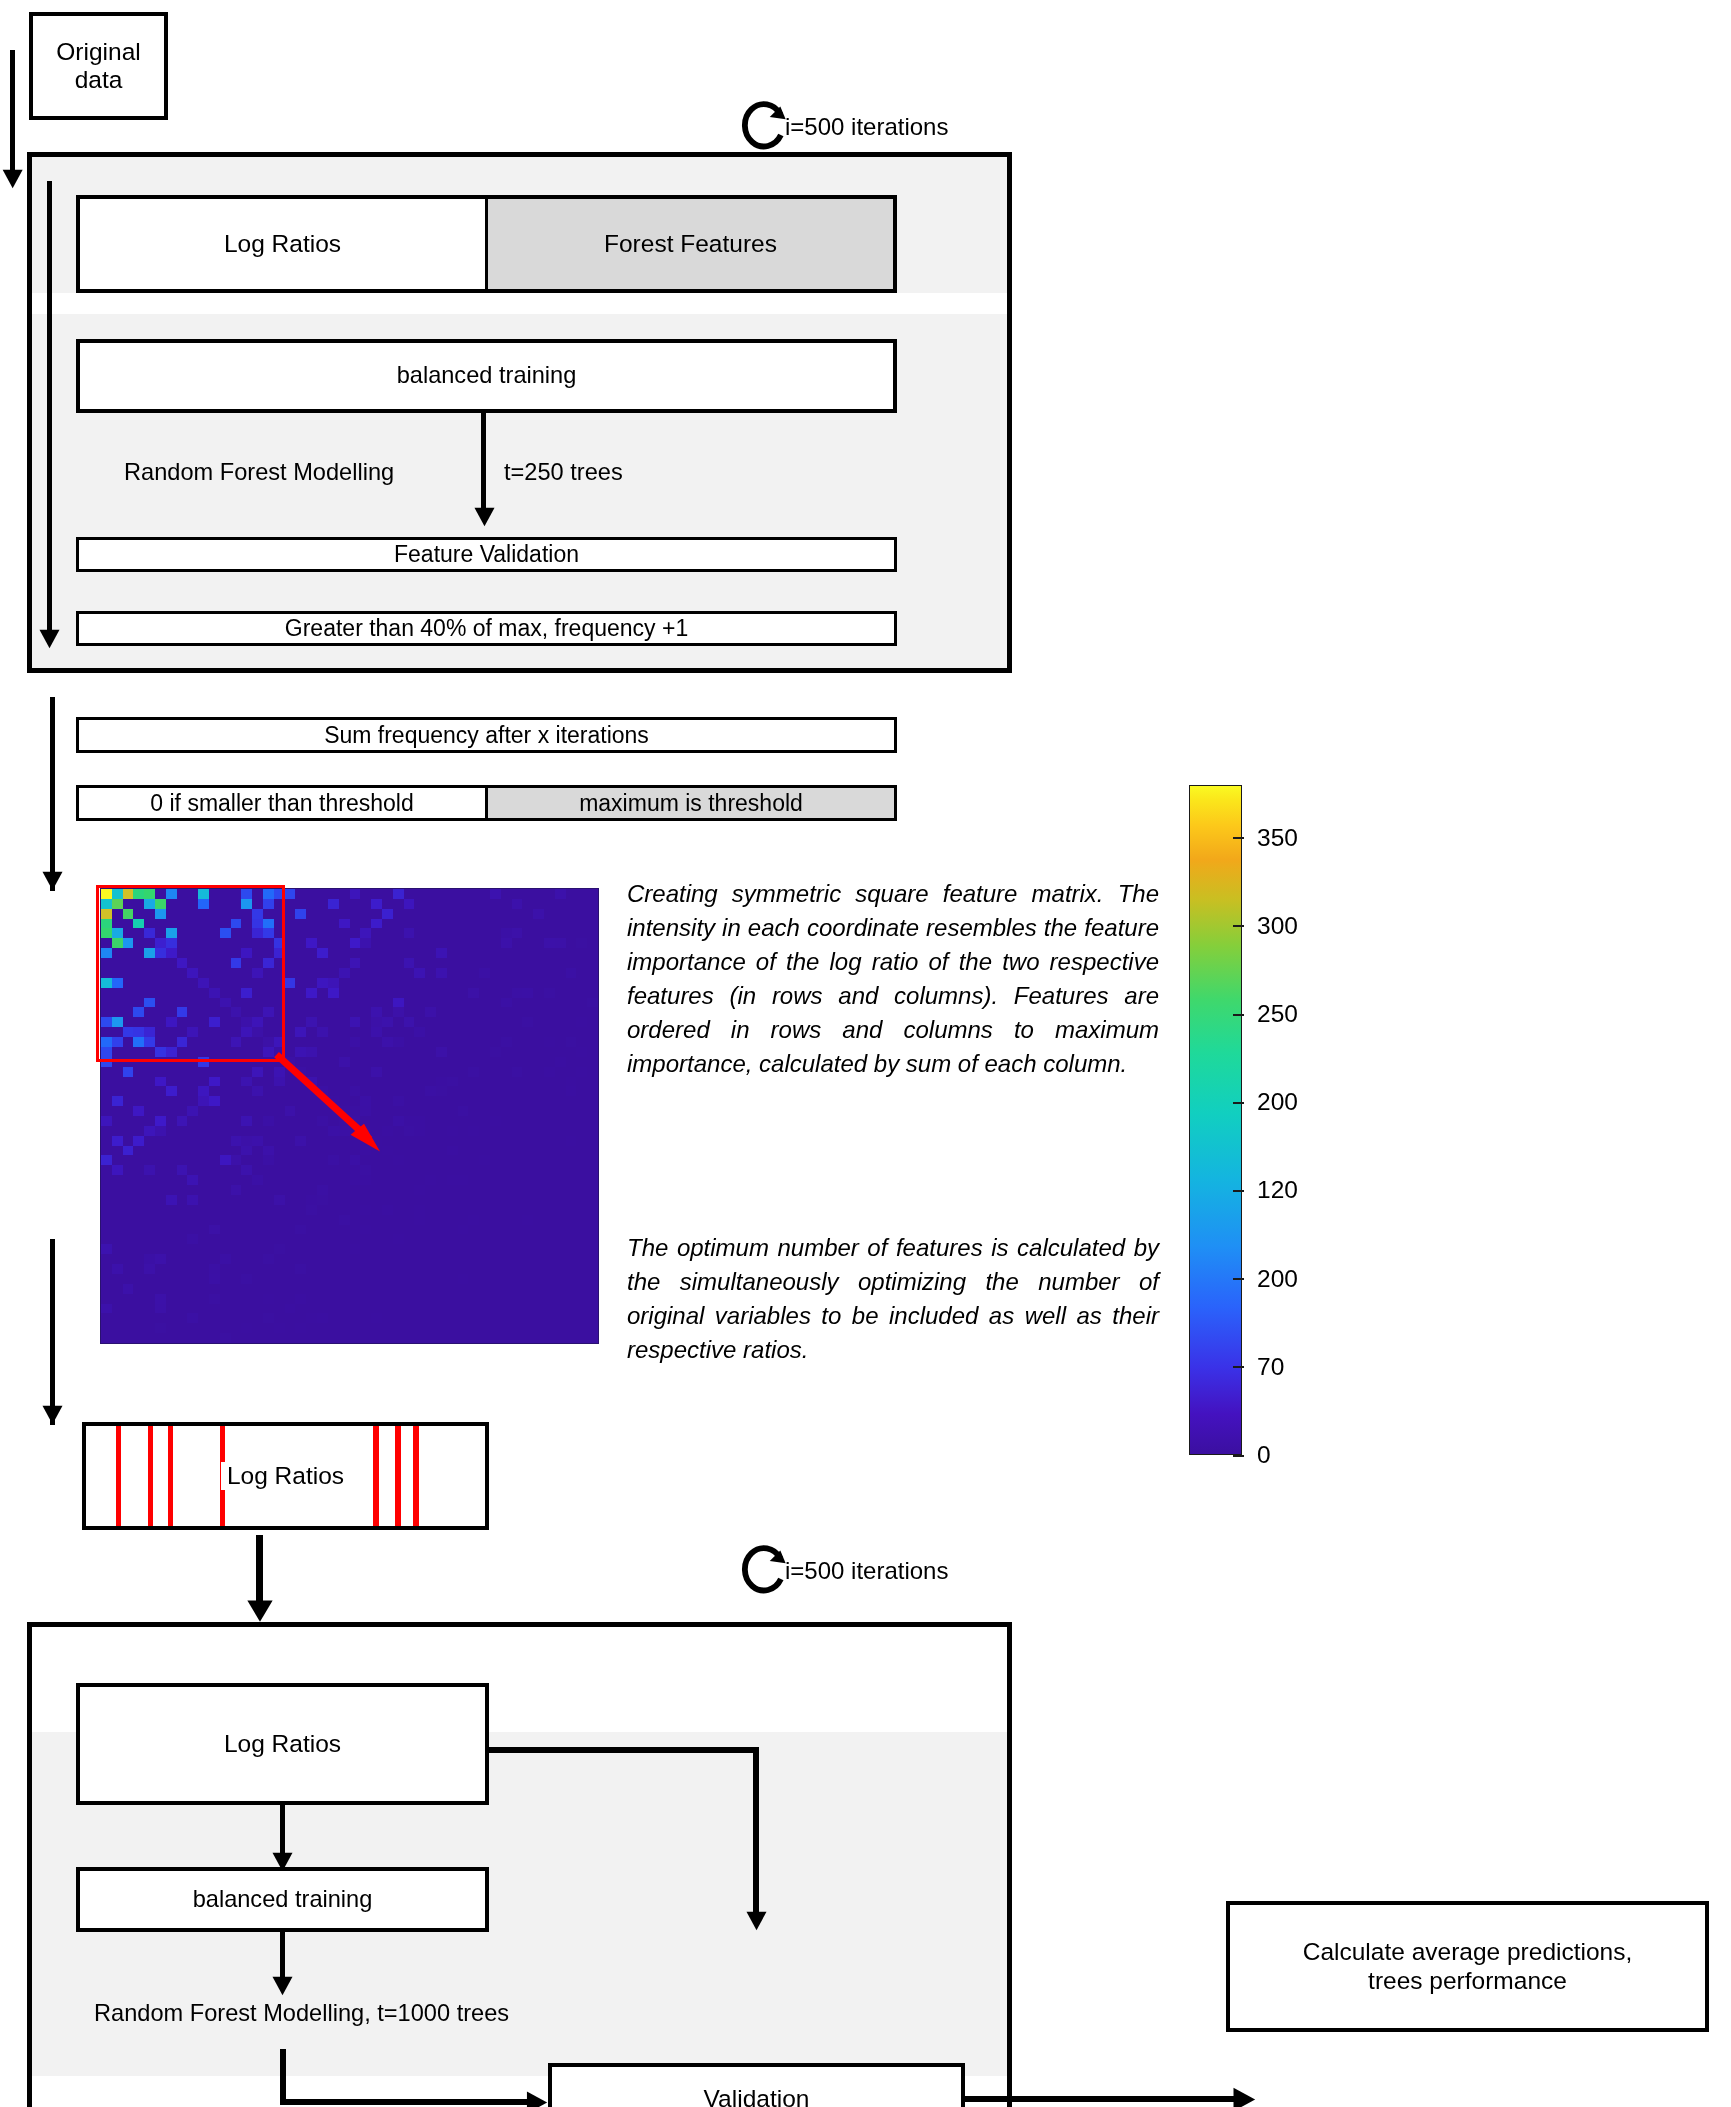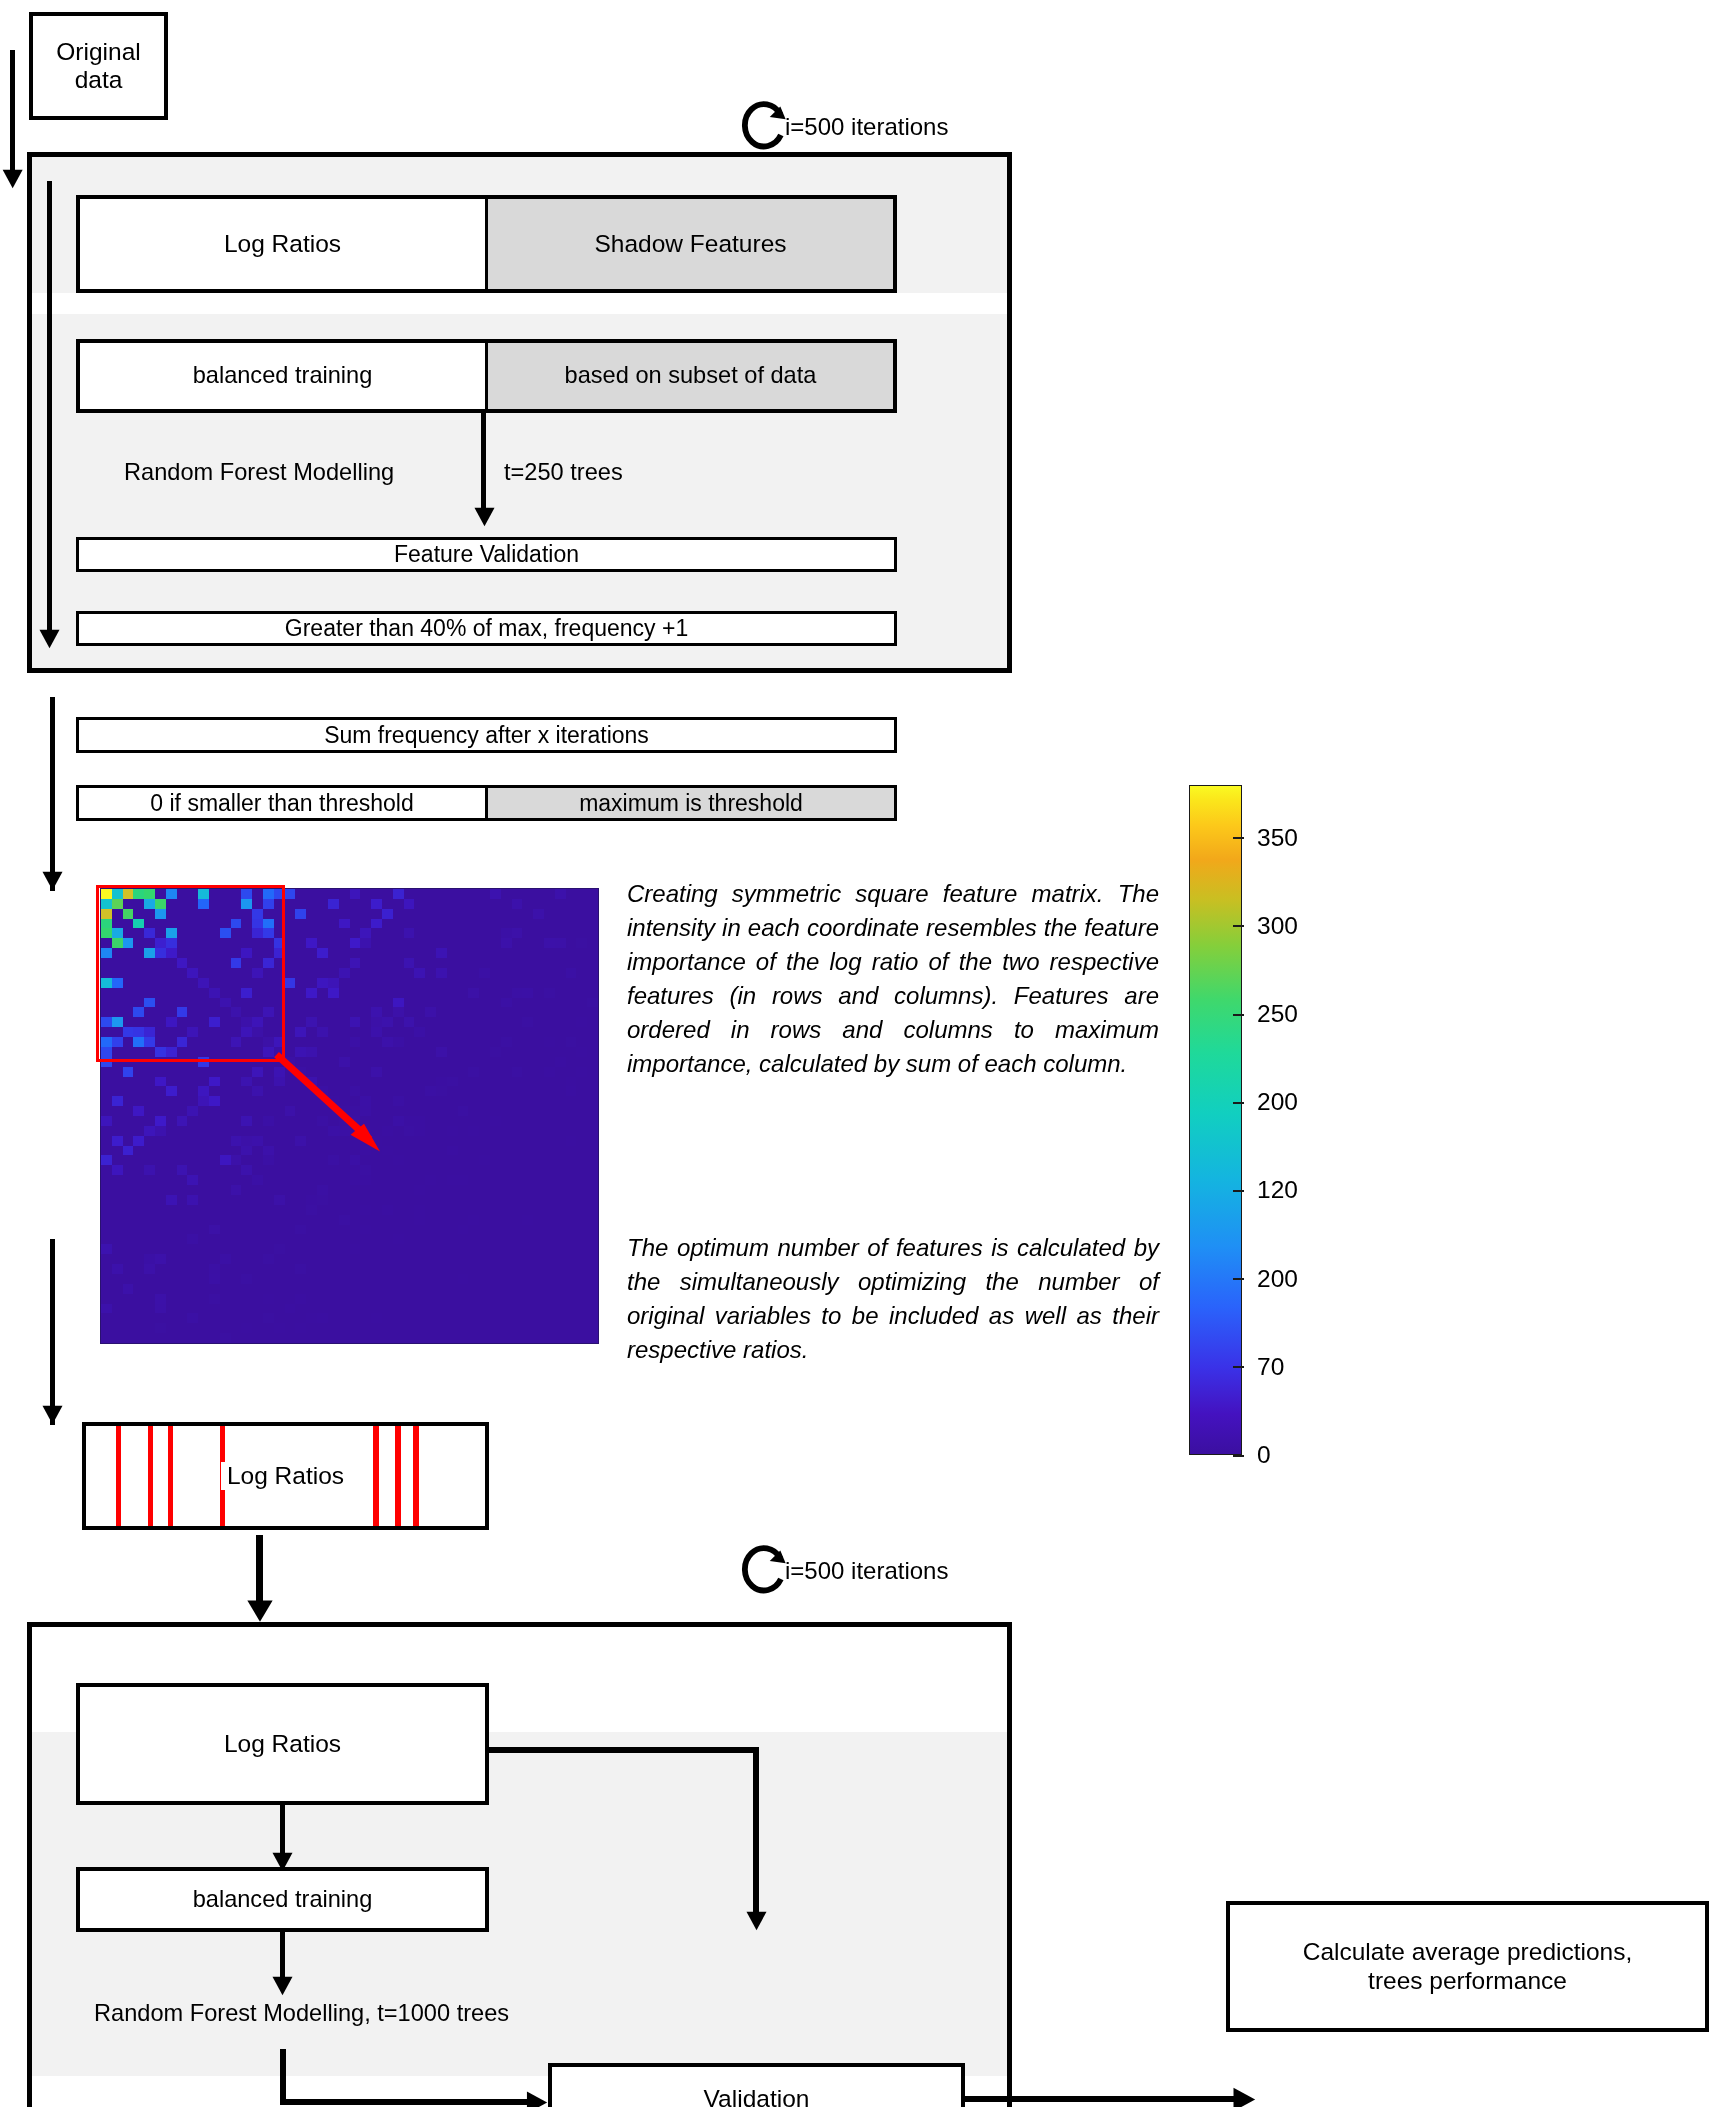"Shadow Features" span { text: Shadow -> Forest }
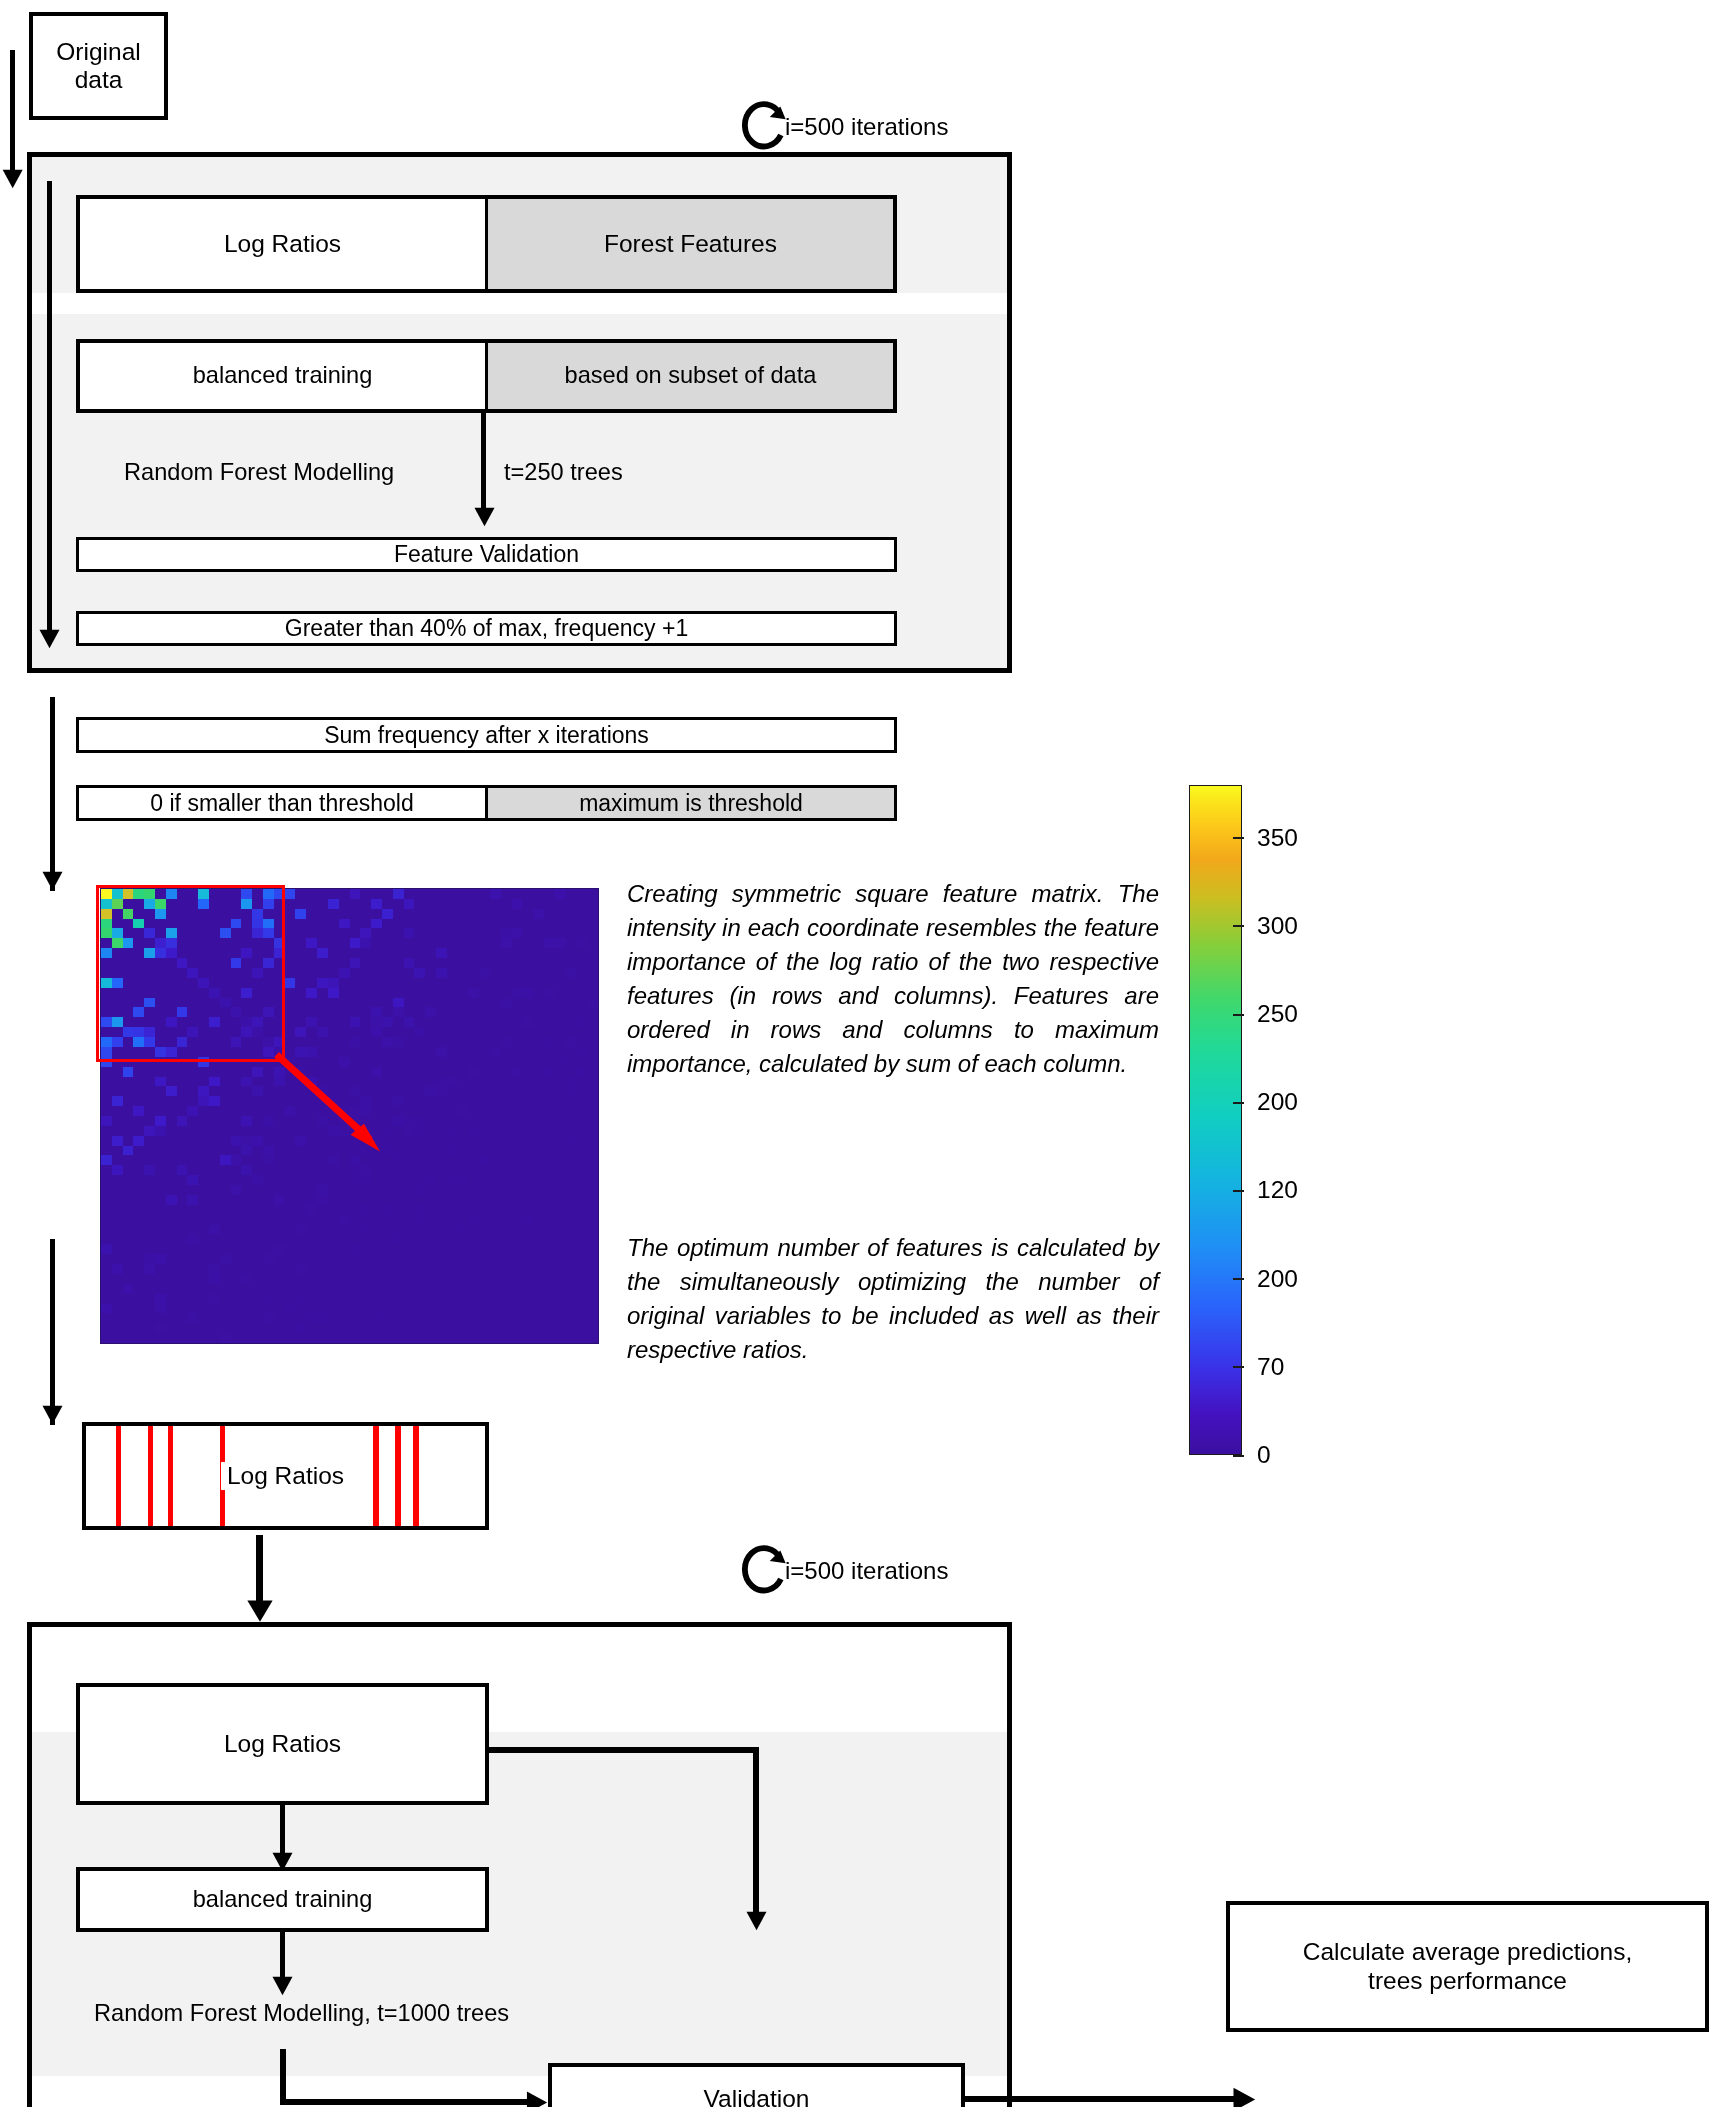"based on subset of data" div.right { html: <div> <span>based on subset of data</span> </div> -> none }
